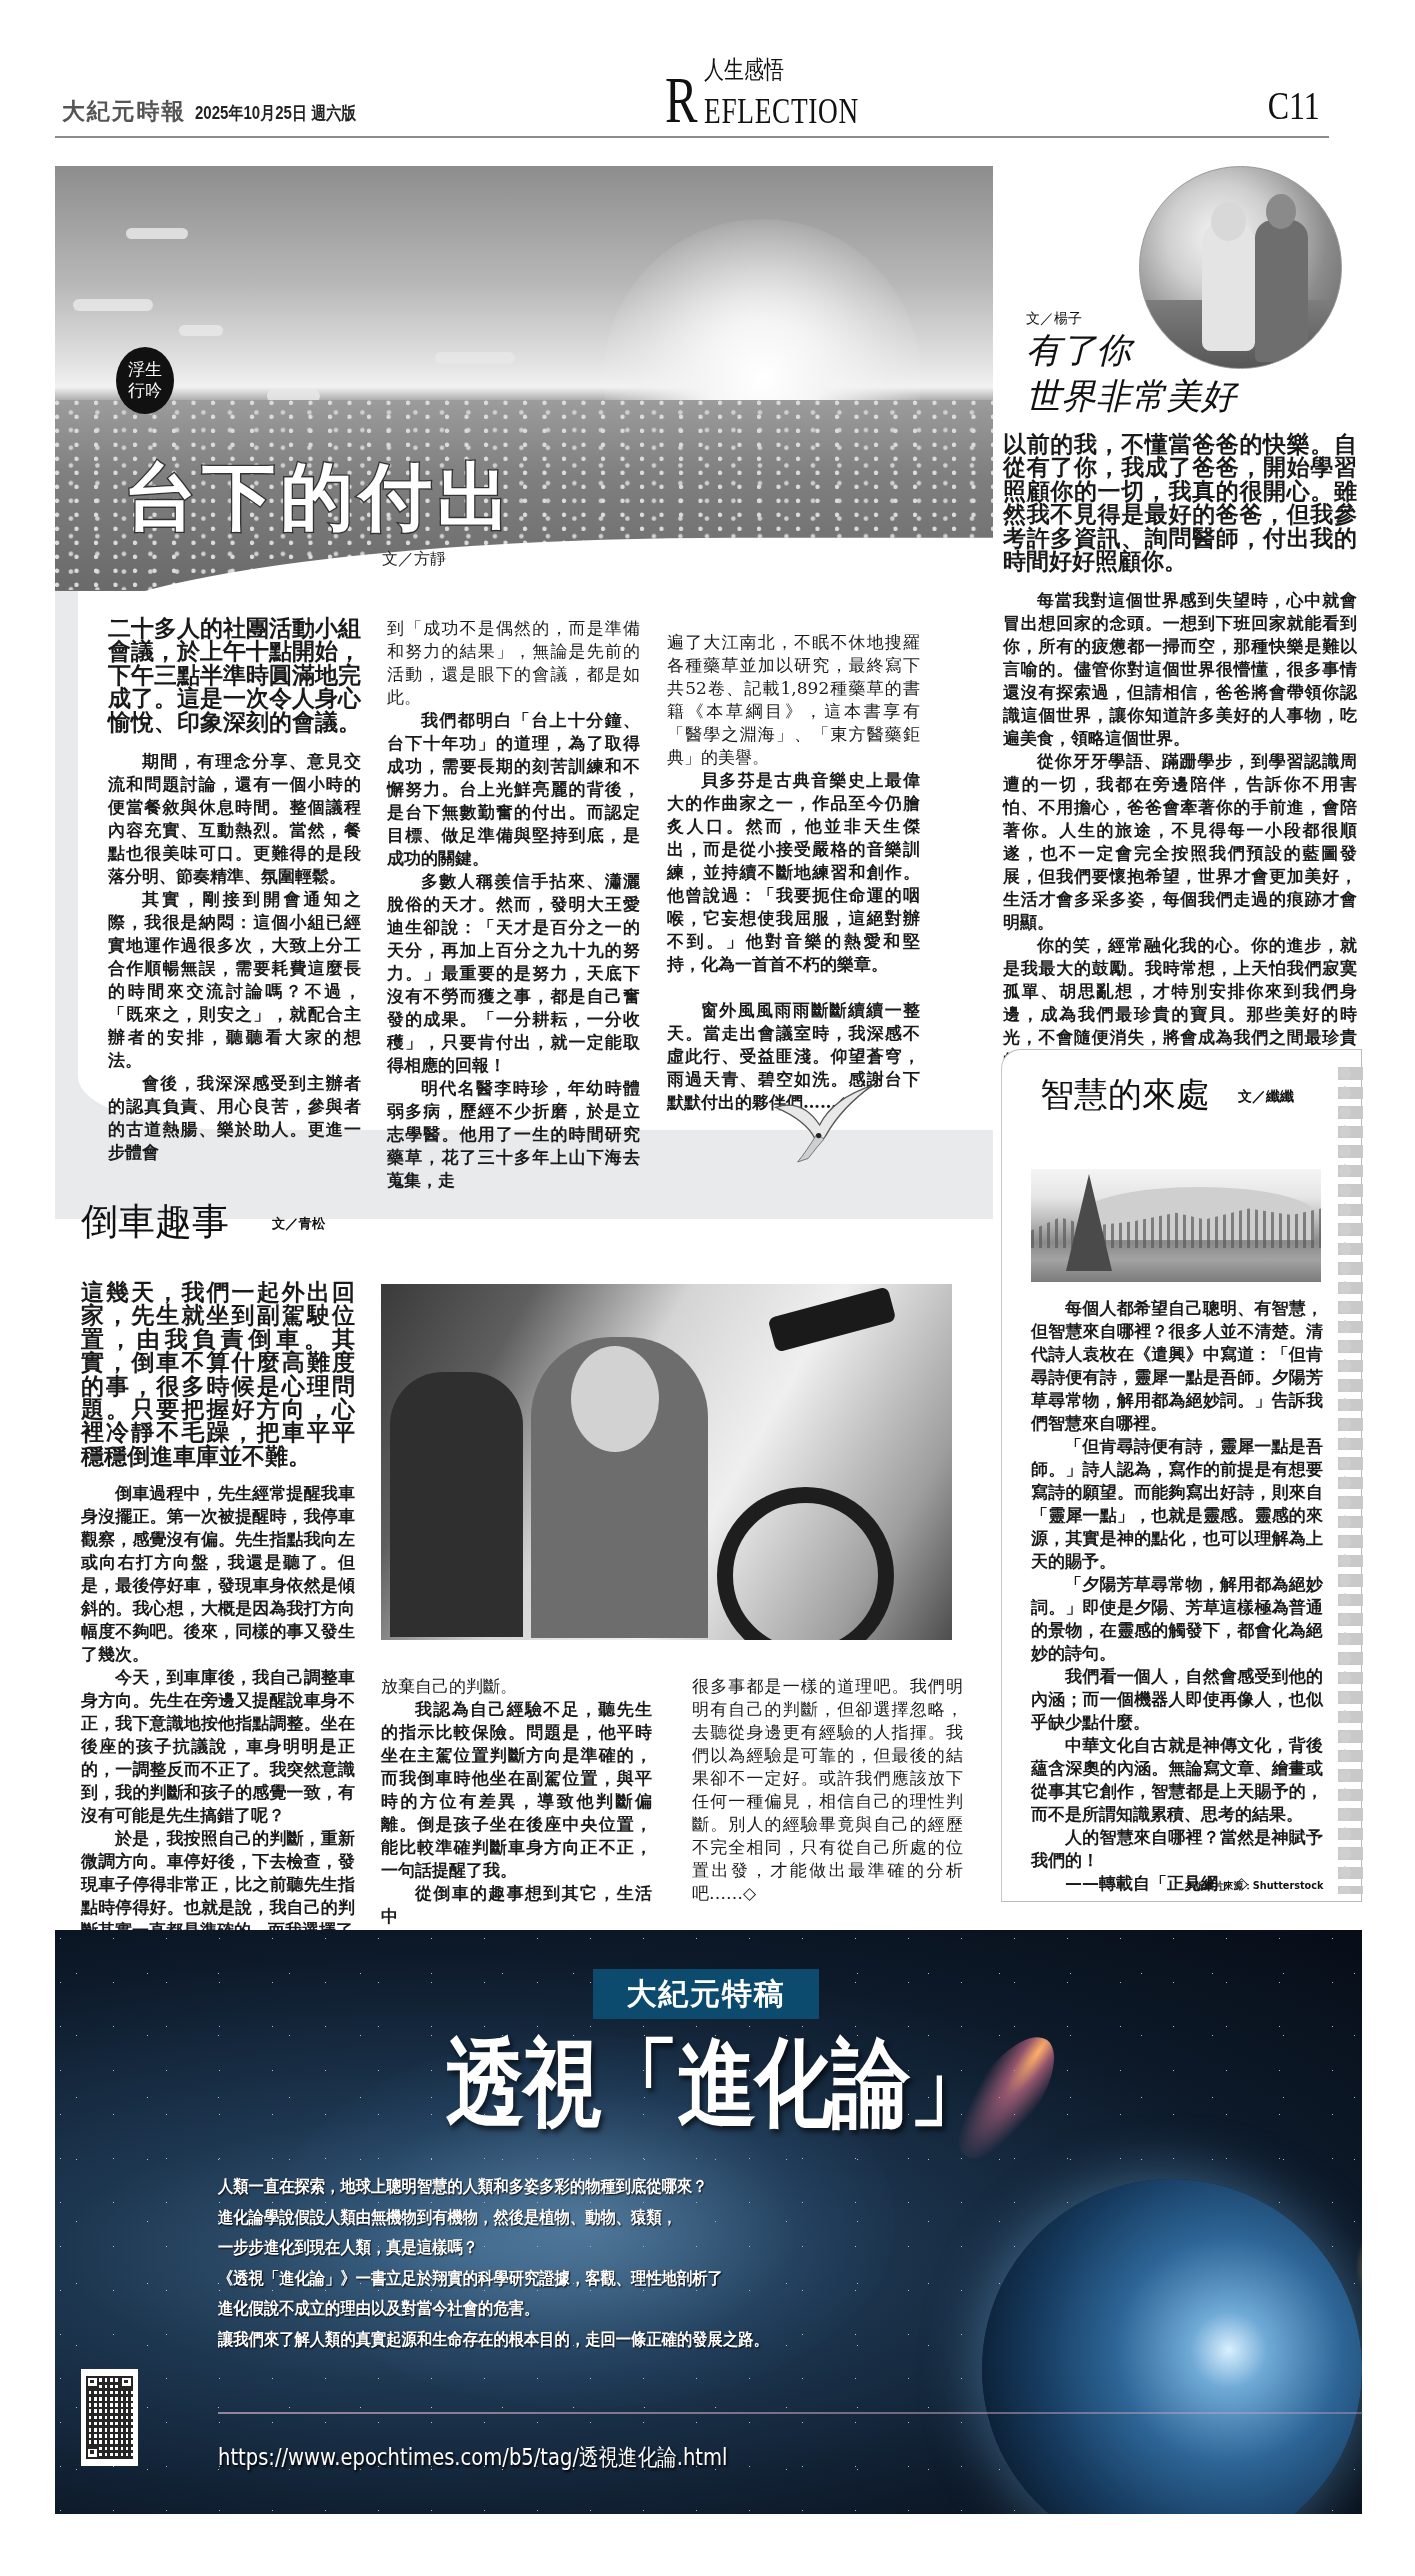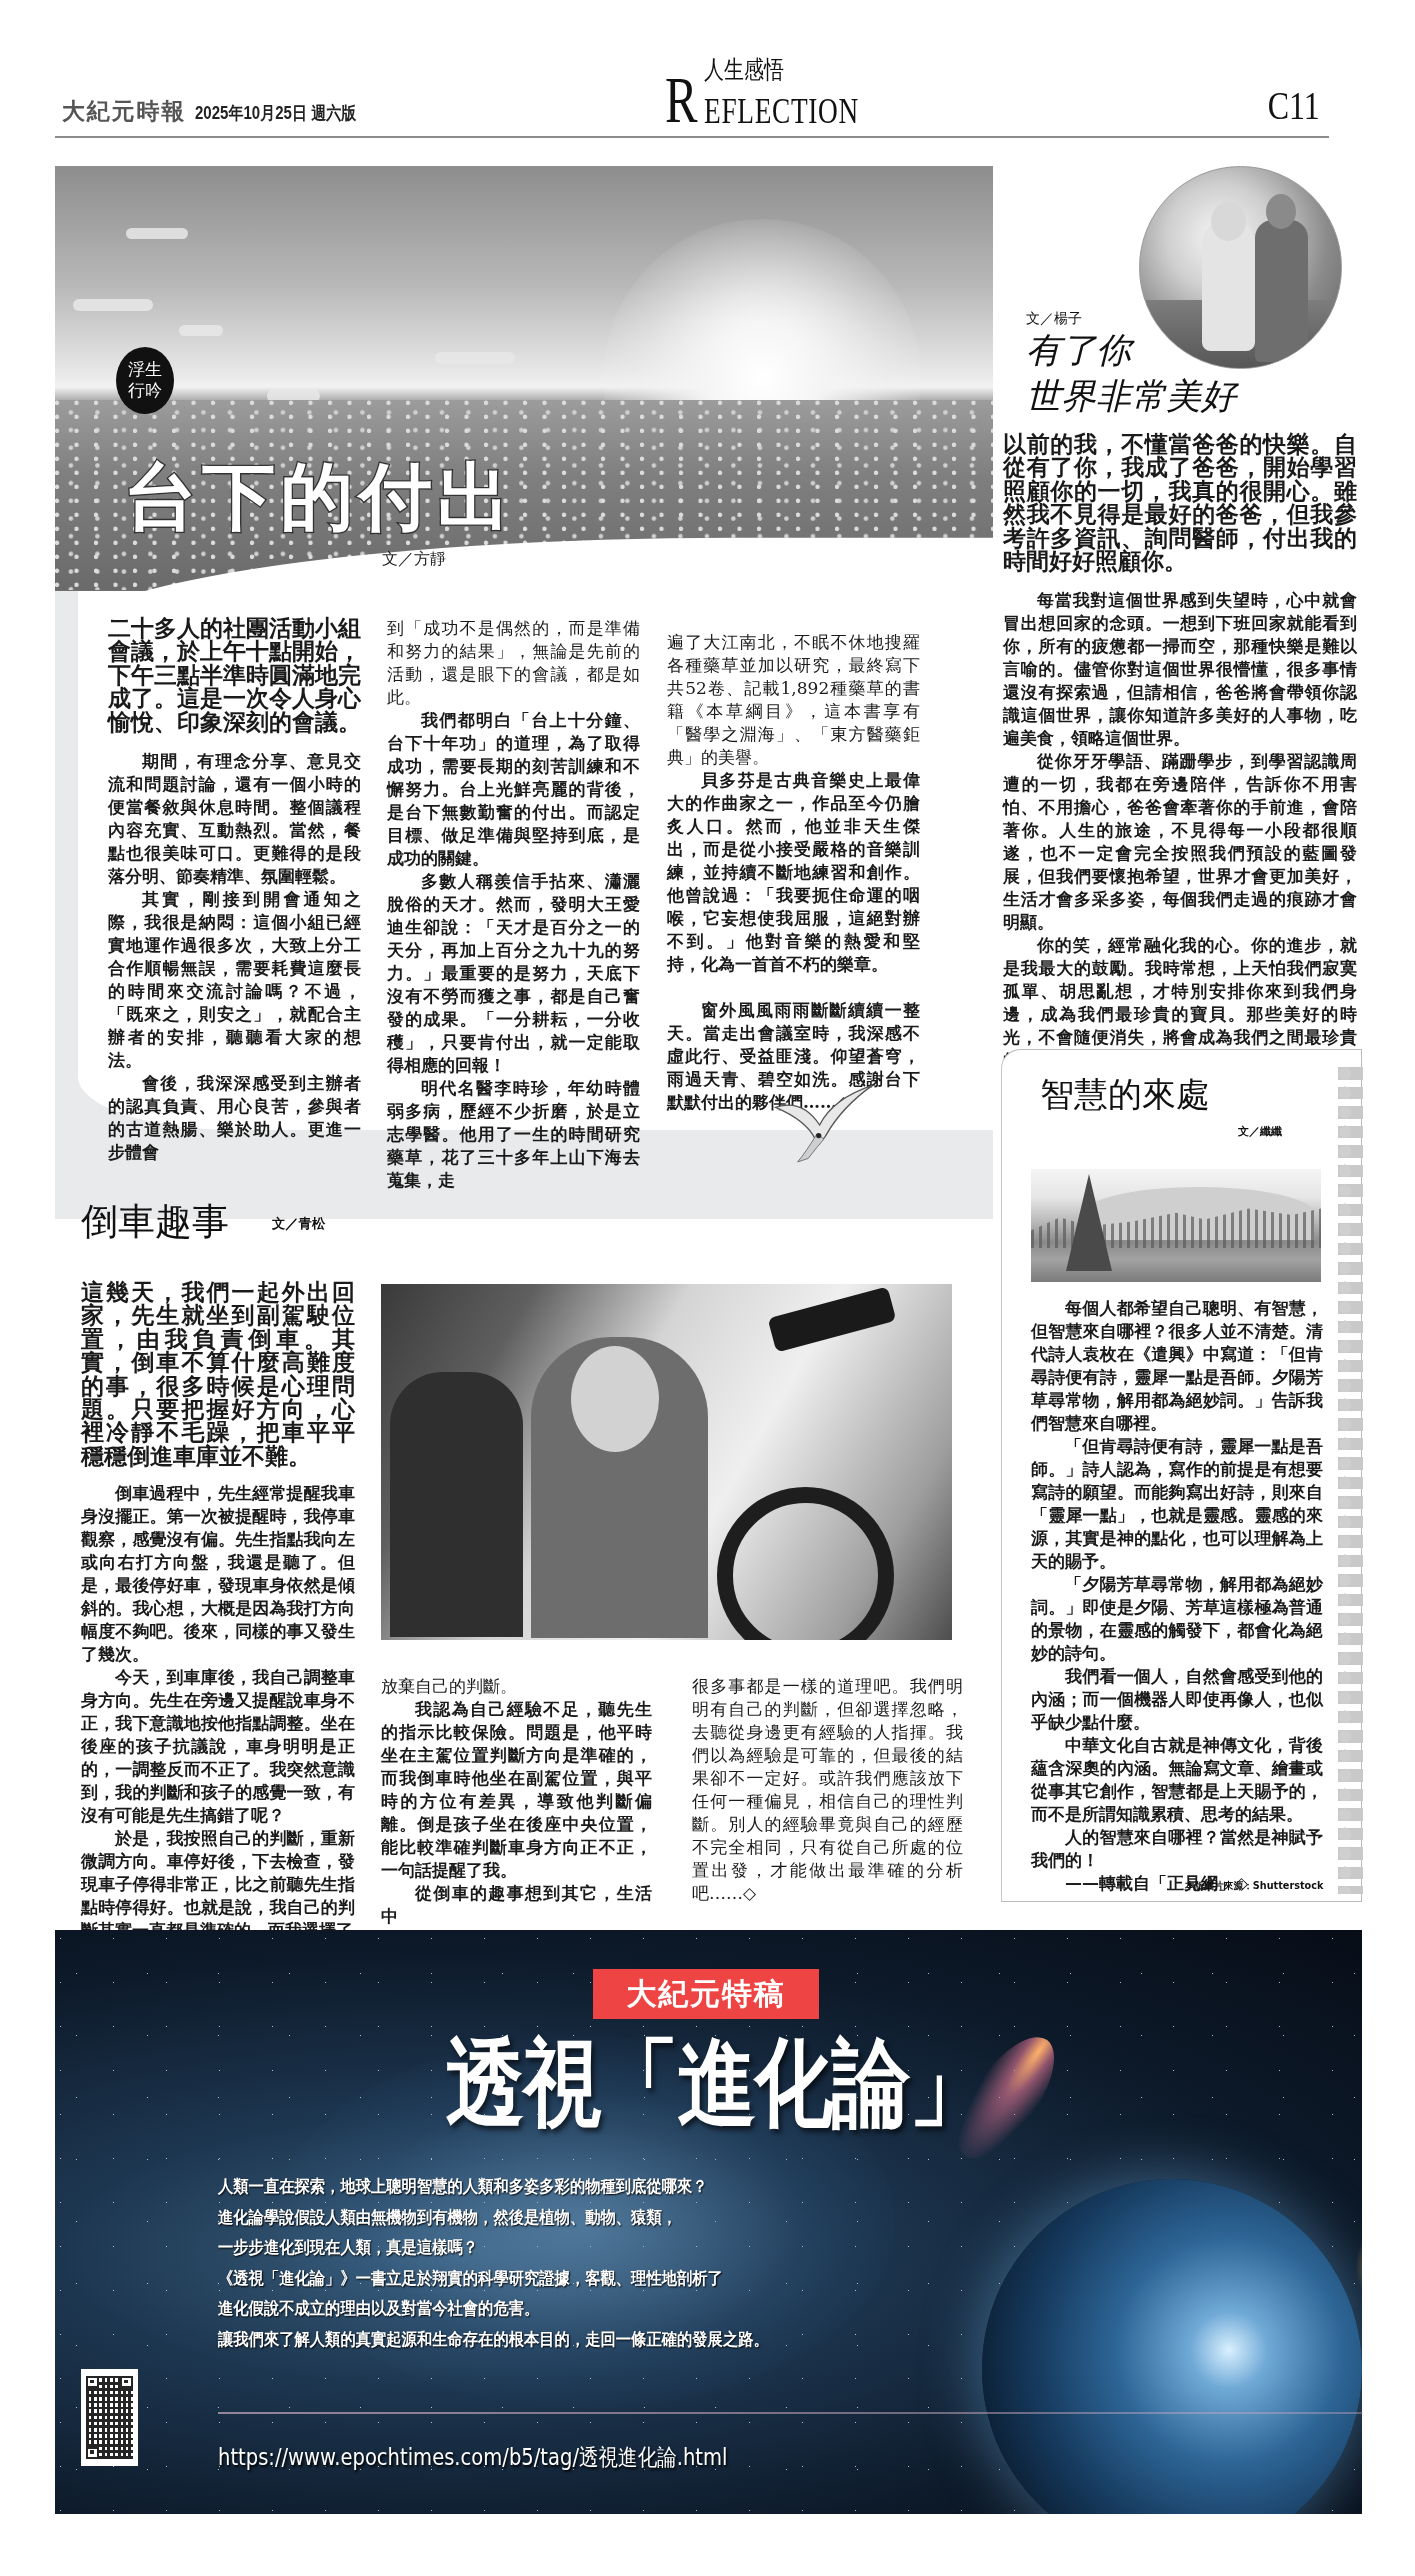"文／纖纖" .w-byline { font-size: 11px -> 14px; top: 1124px -> 1088px }
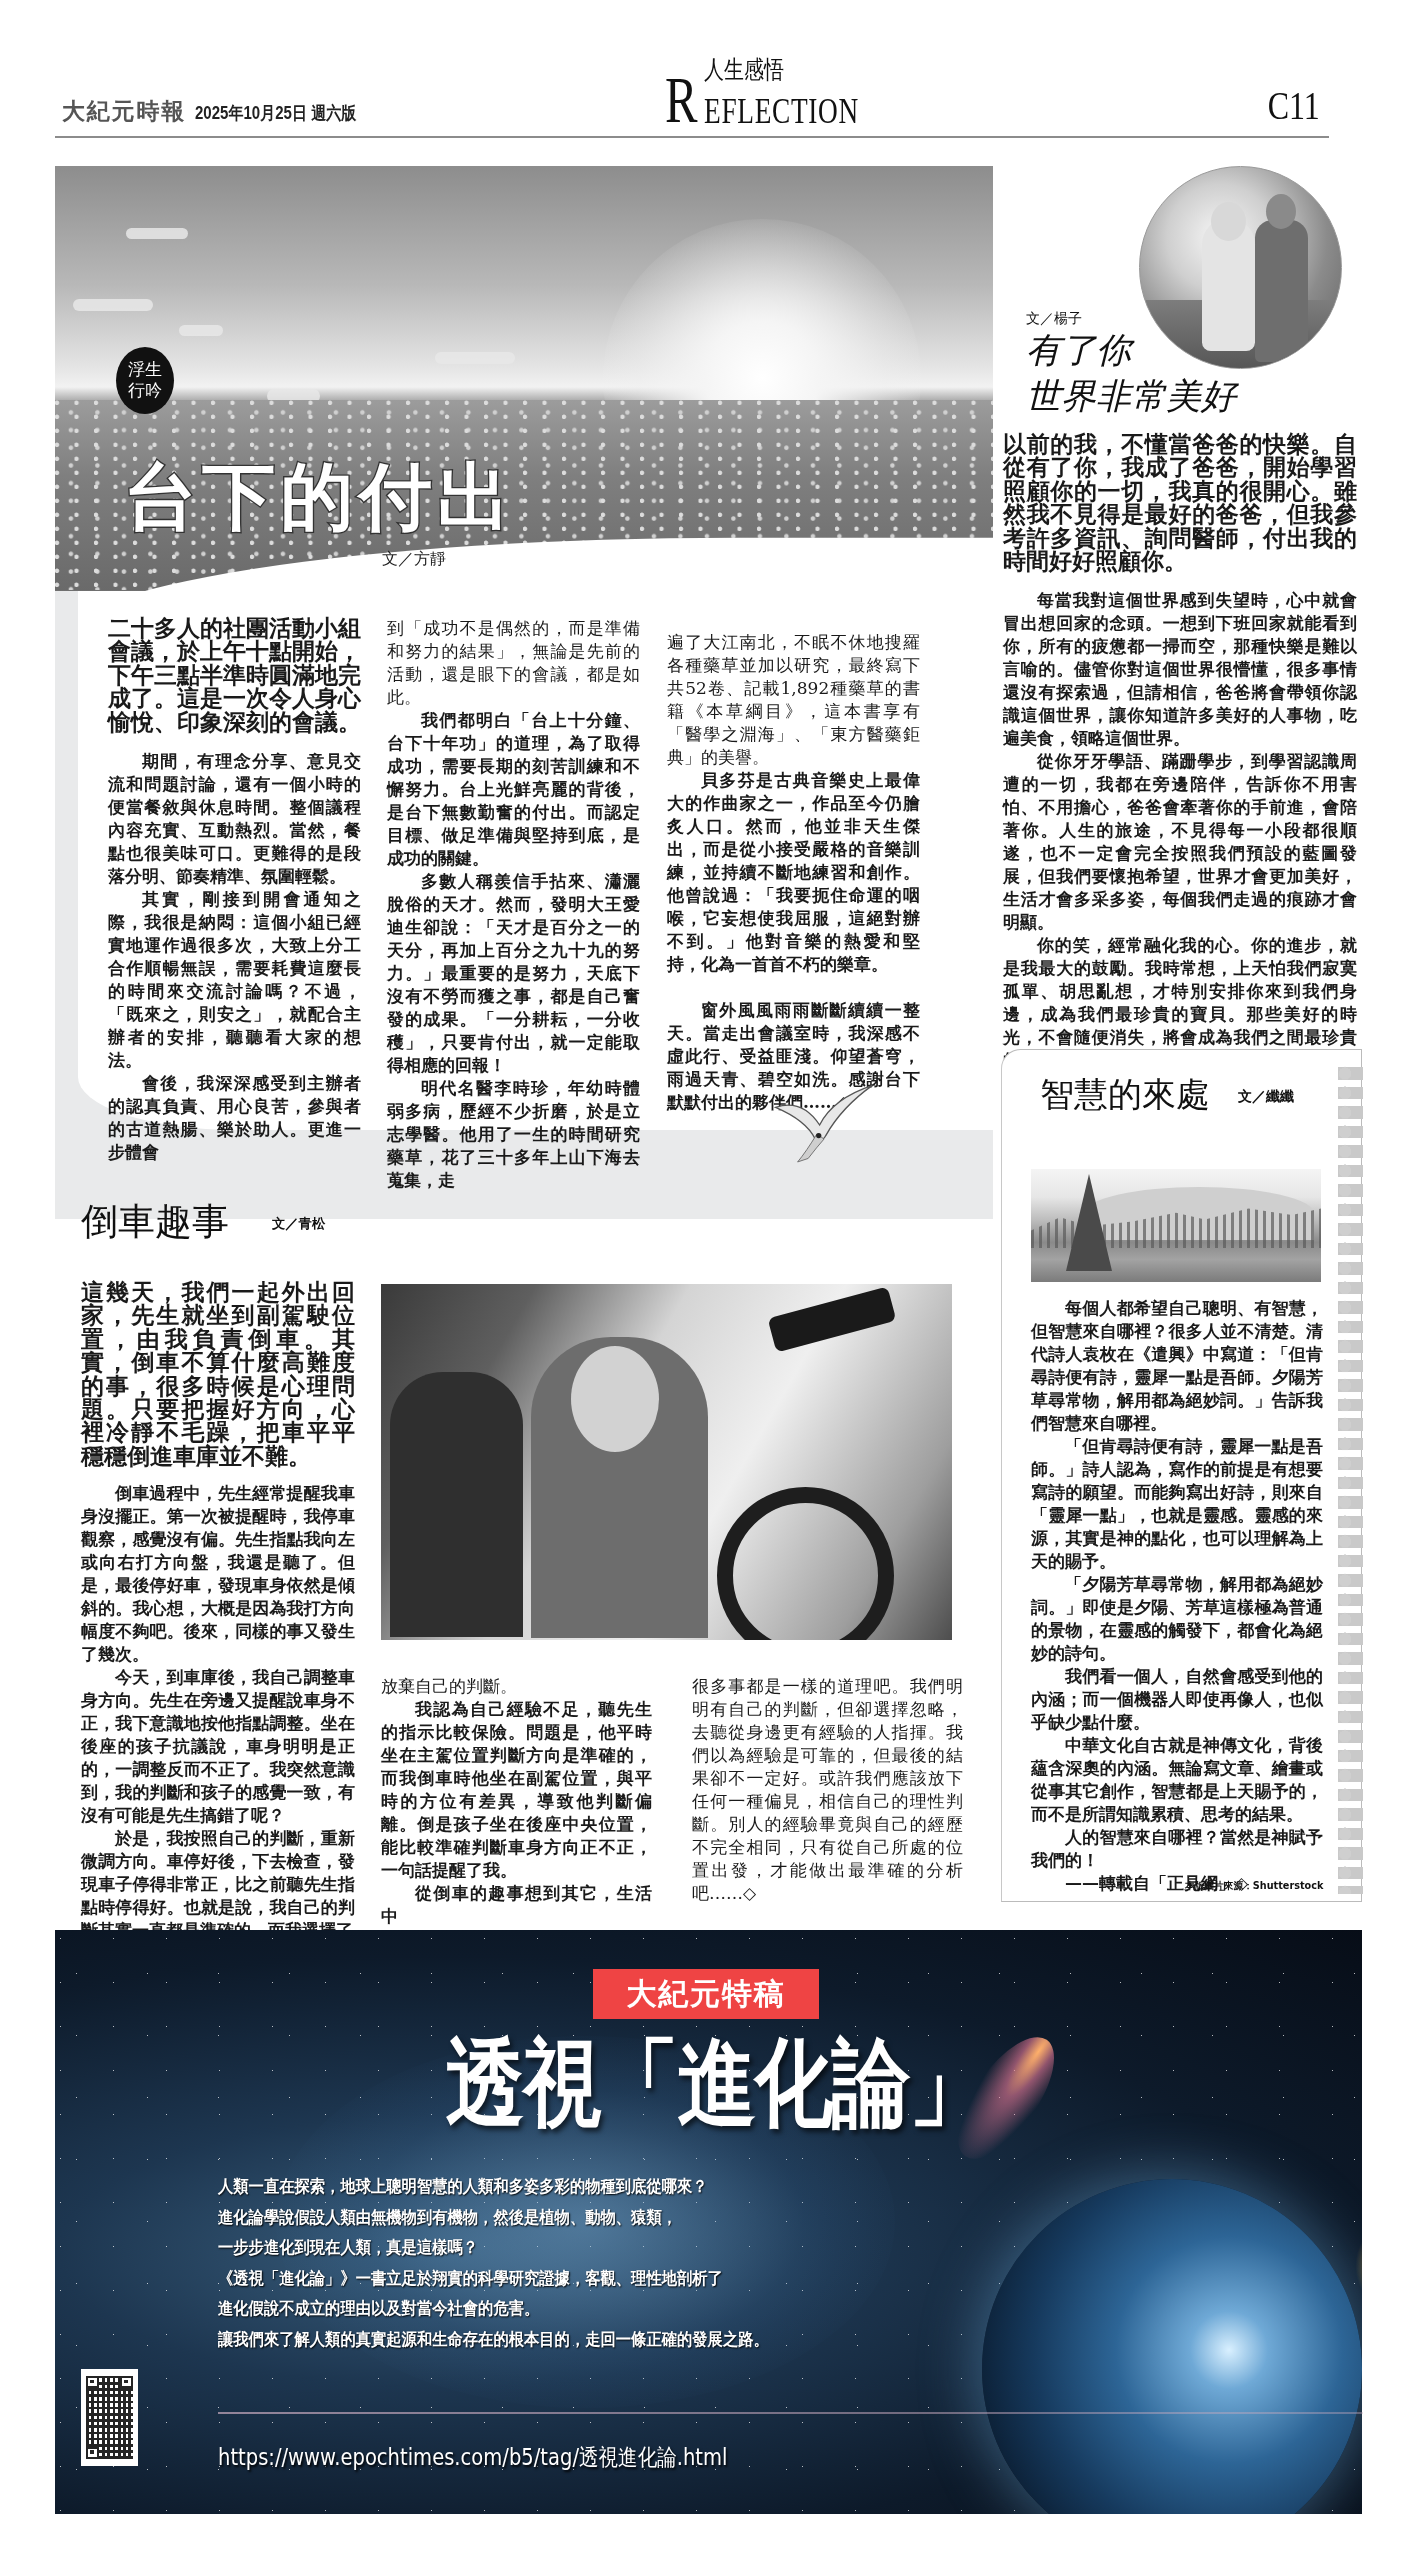"大紀元特稿" .b-tag { background: #ef4444 -> #0c4a6e }
